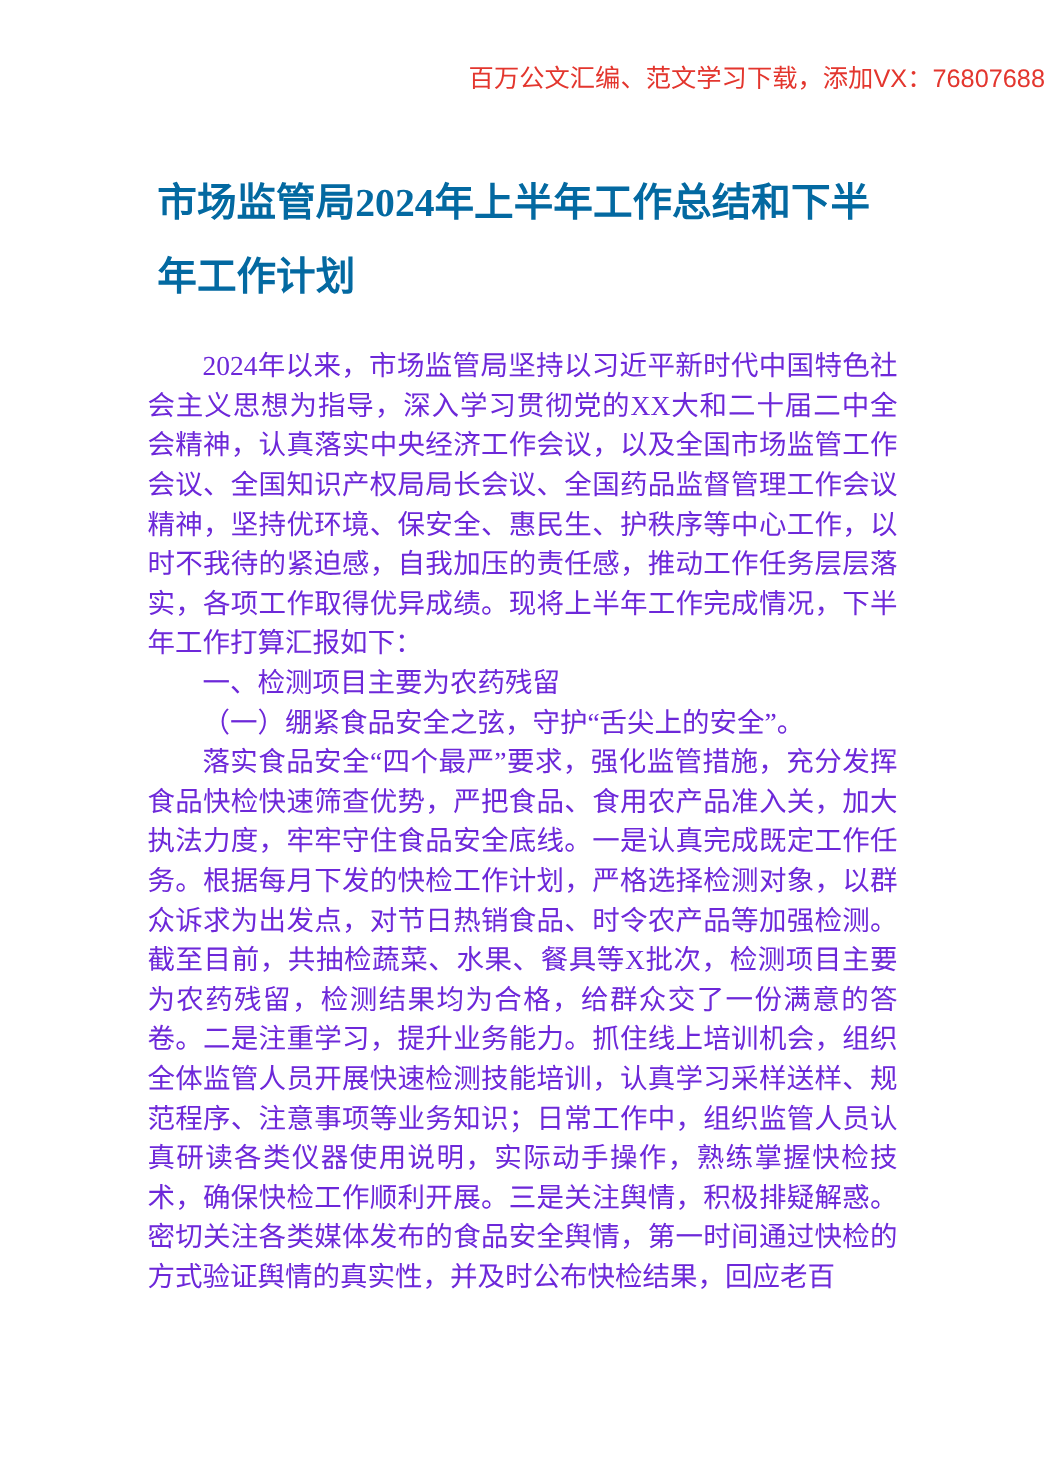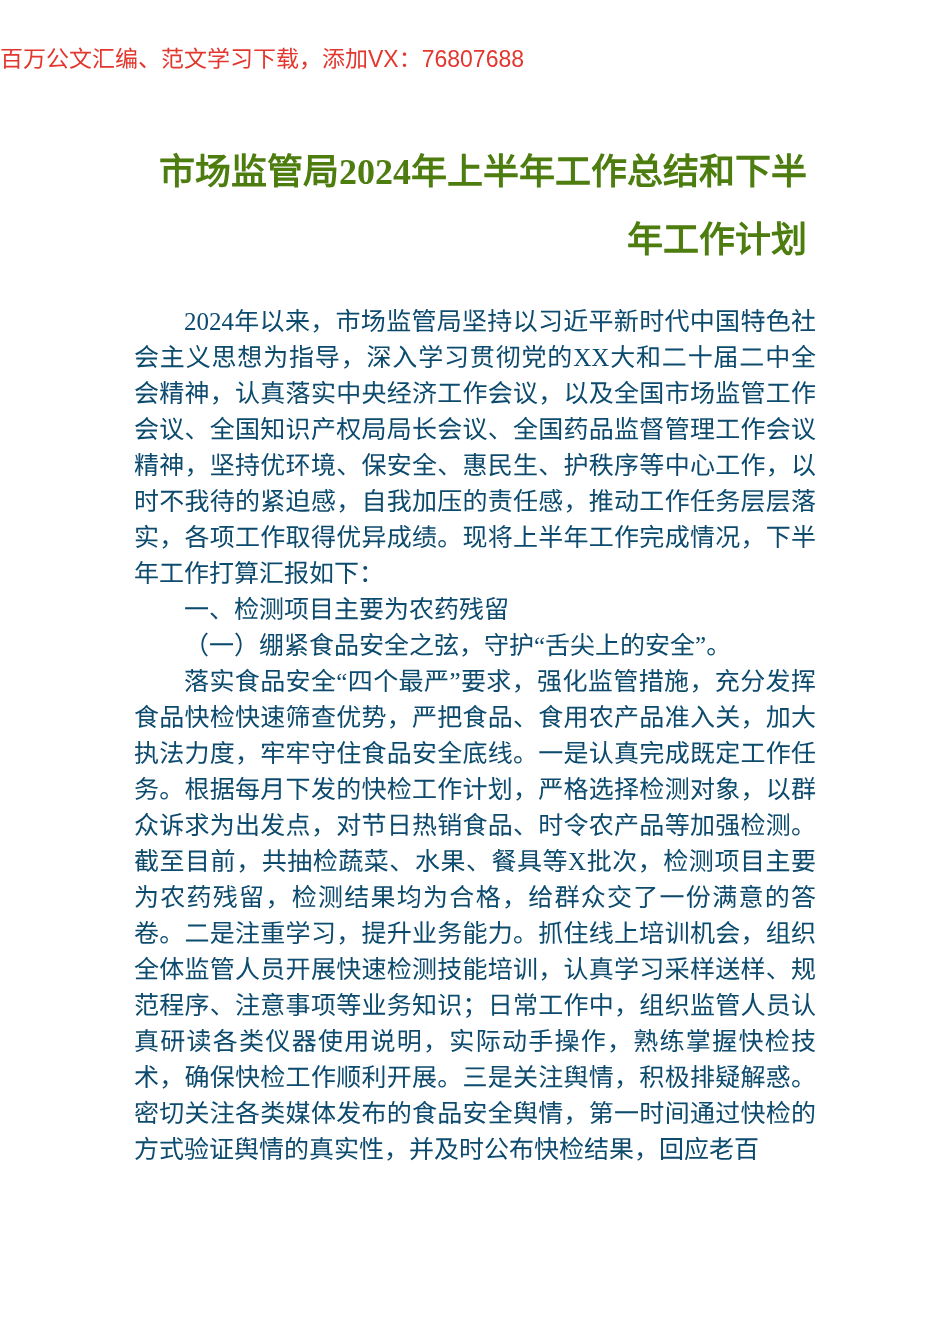"百万公文汇编、范文学习下载，添加VX：76807688" .header-note { margin-top: 44px -> 56px; text-align: left -> right }
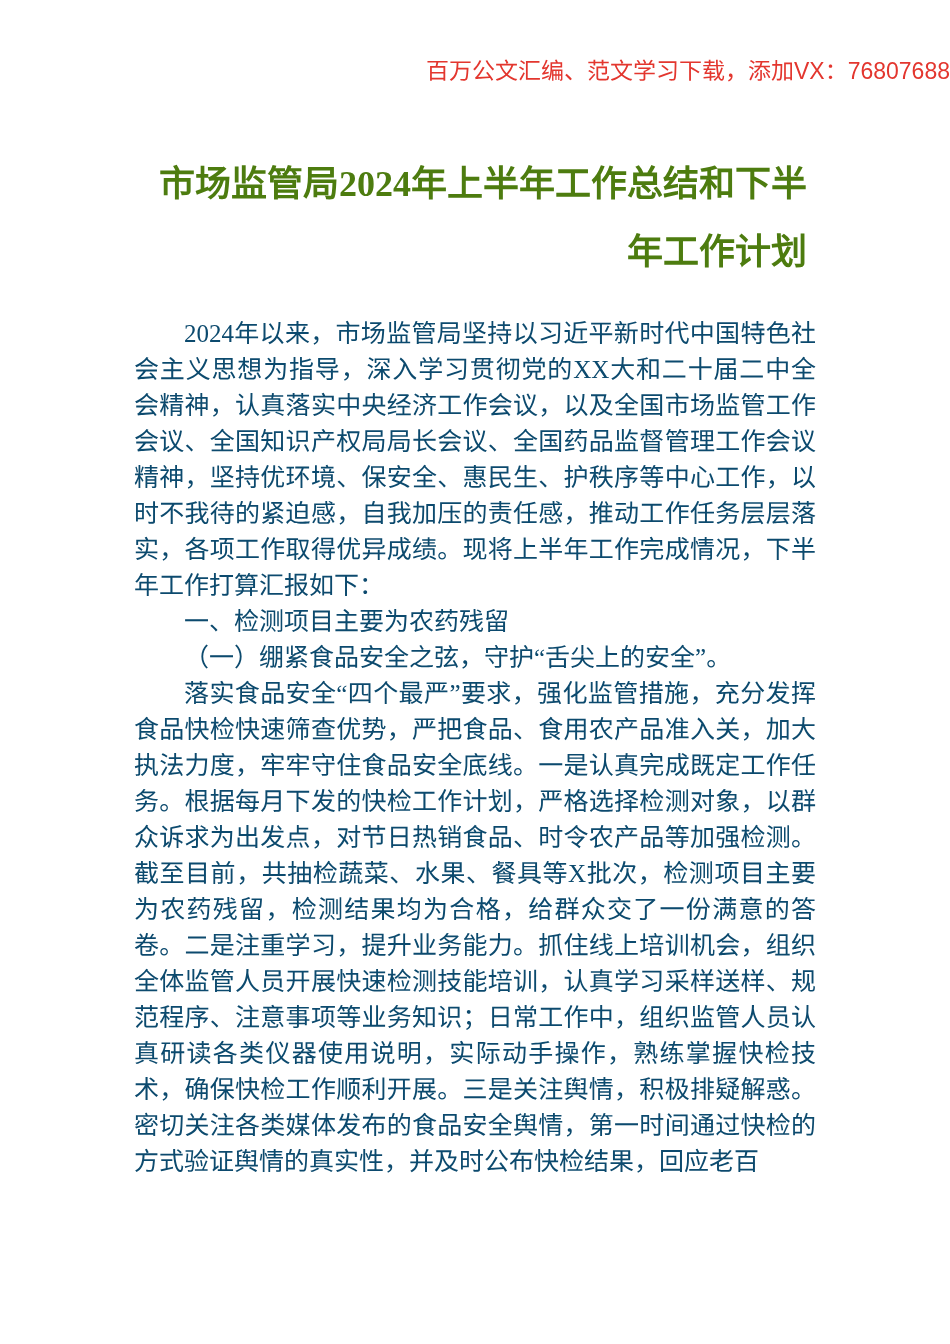"市场监管局2024年上半年工作总结和下半年工作计划" .doc-title { color: #4d7c0f -> #0369a1; text-align: right -> left }
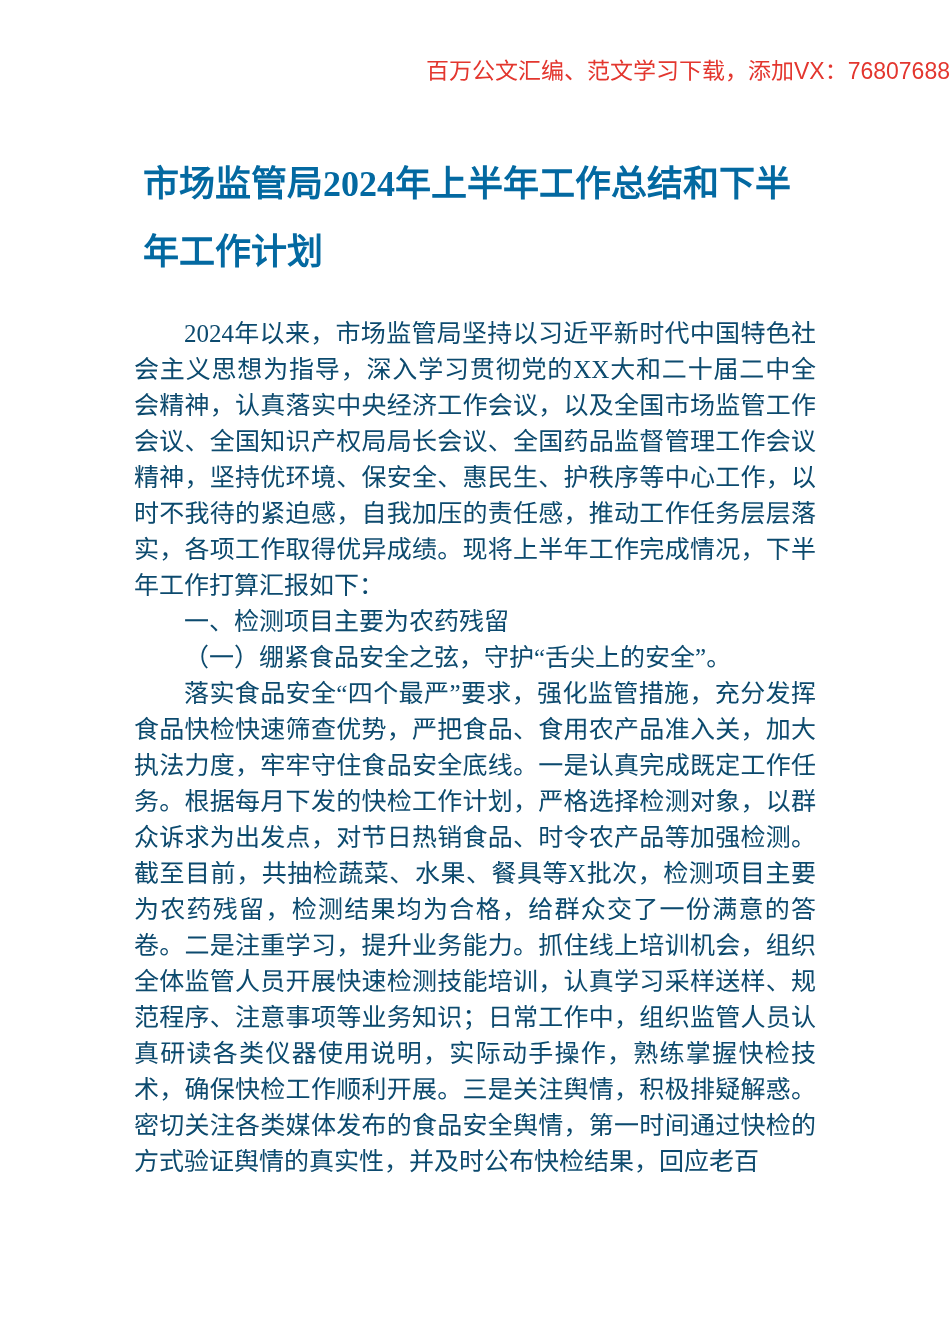"2024年以来，市场监管局坚持以习近平新时代中国特色社会主义思想为指导，深入学习" .doc-body { color: #0c4a6e -> #6d28d9 }
